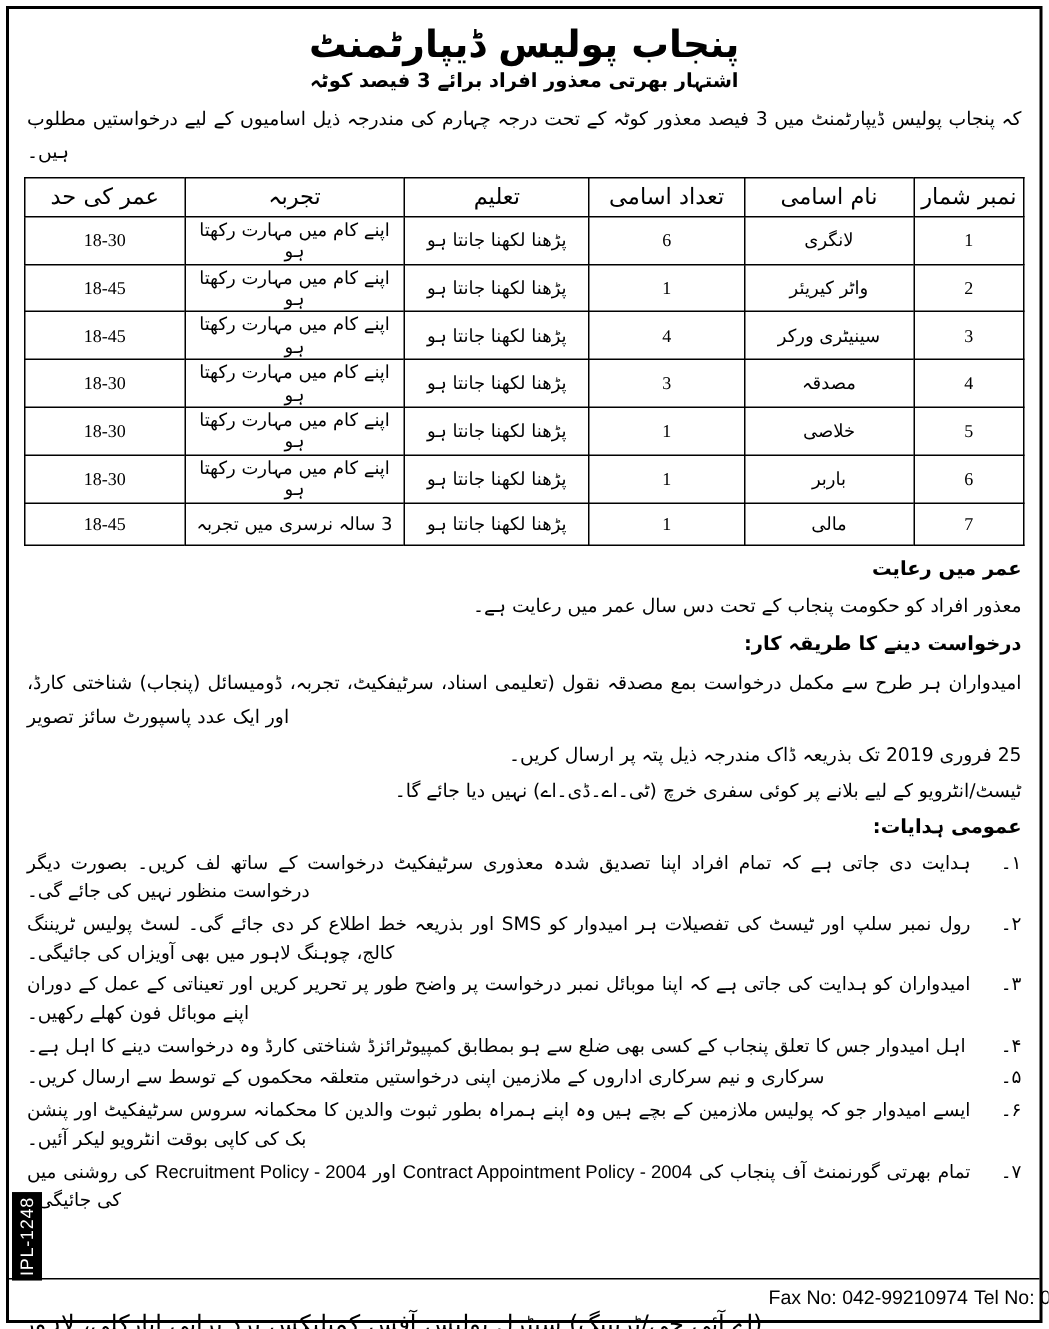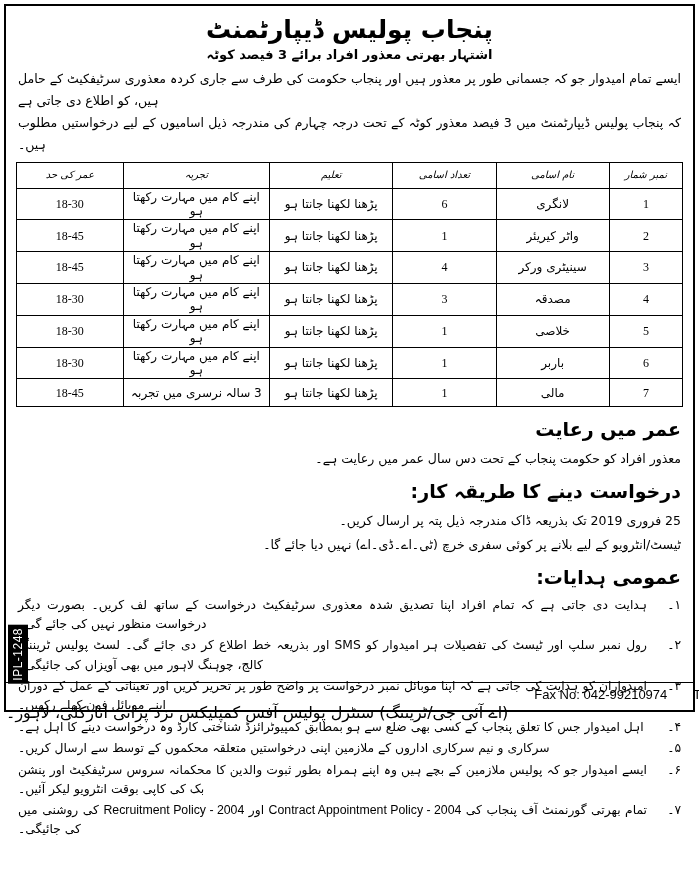"پنجاب پولیس ڈیپارٹمنٹ" .ad-frame { height: 708px -> 878px }
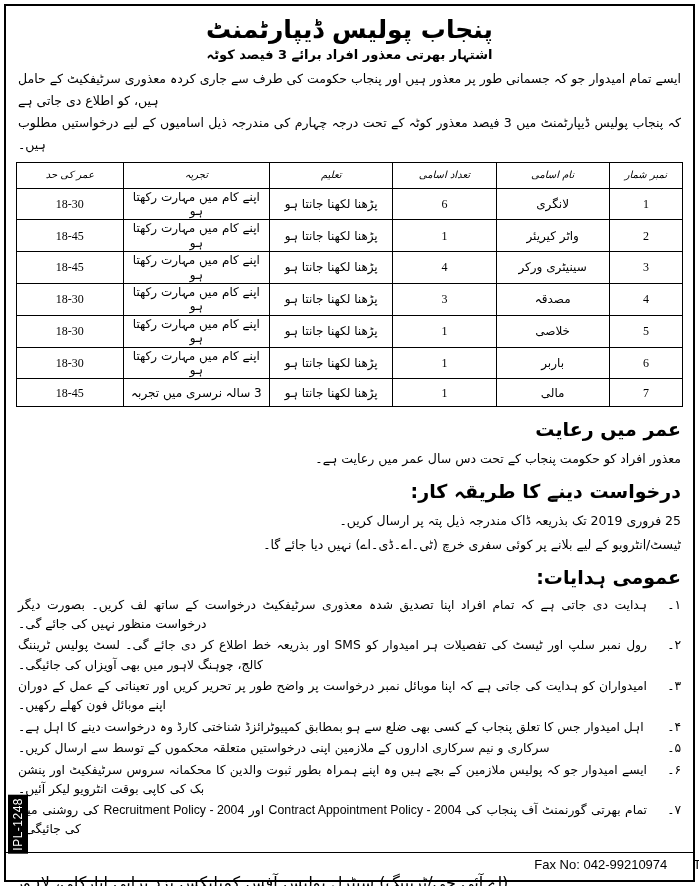"ایسے تمام امیدوار جو کہ" p { html: <p>ایسے تمام امیدوار جو کہ جسمانی طور پر معذور ہیں اور پنجاب حکومت کی طرف سے جاری کردہ معذوری سرٹیفکیٹ کے حامل ہیں، کو اطلاع دی جاتی ہے</p> -> none }
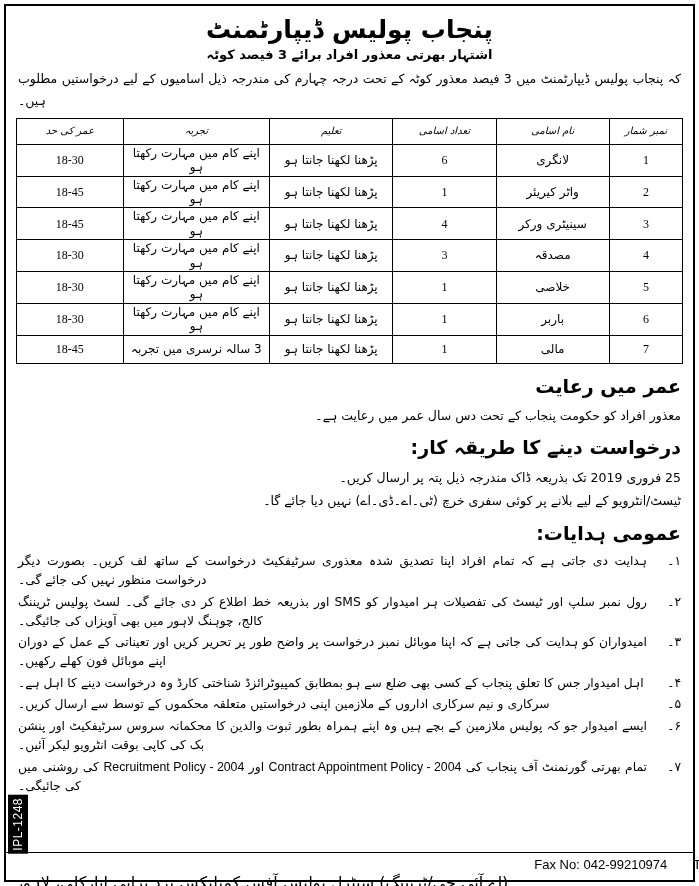"عمر کی حد" table.jobs th { font-size: 10px -> 15px; font-style: italic -> none }
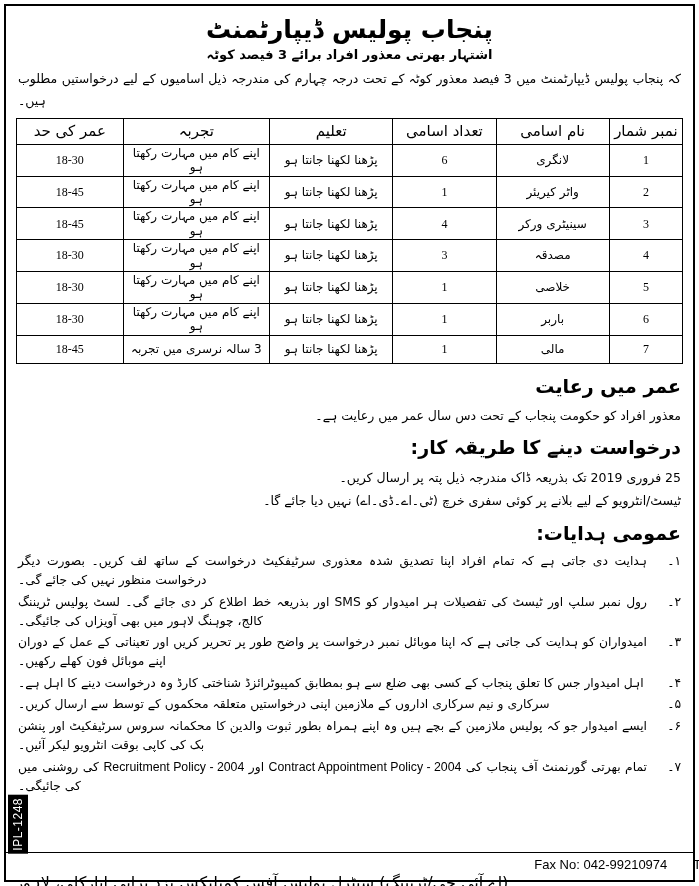"عمر میں رعایت" .sec-head { font-size: 19px -> 13px }
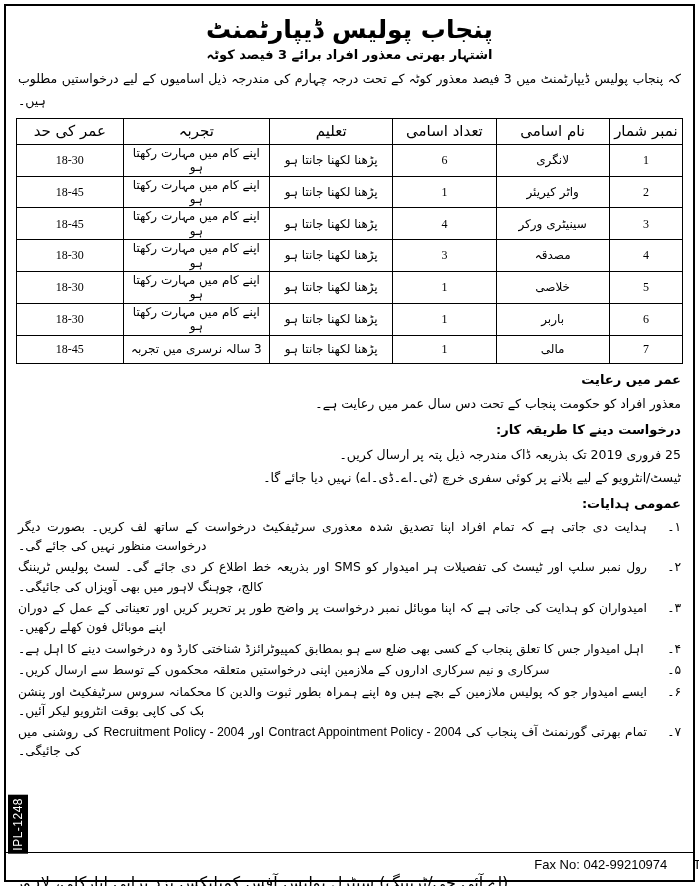"امیدواران ہر طرح سے مکمل" div.line-just { html: none -> <div>امیدواران ہر طرح سے مکمل درخواست بمع مصدقہ نقول (تعلیمی اسناد، سرٹیفکیٹ، تجربہ، ڈومیسائل (پنجاب) شناختی کارڈ، اور ایک عدد پاسپورٹ سائز تصویر</div> }
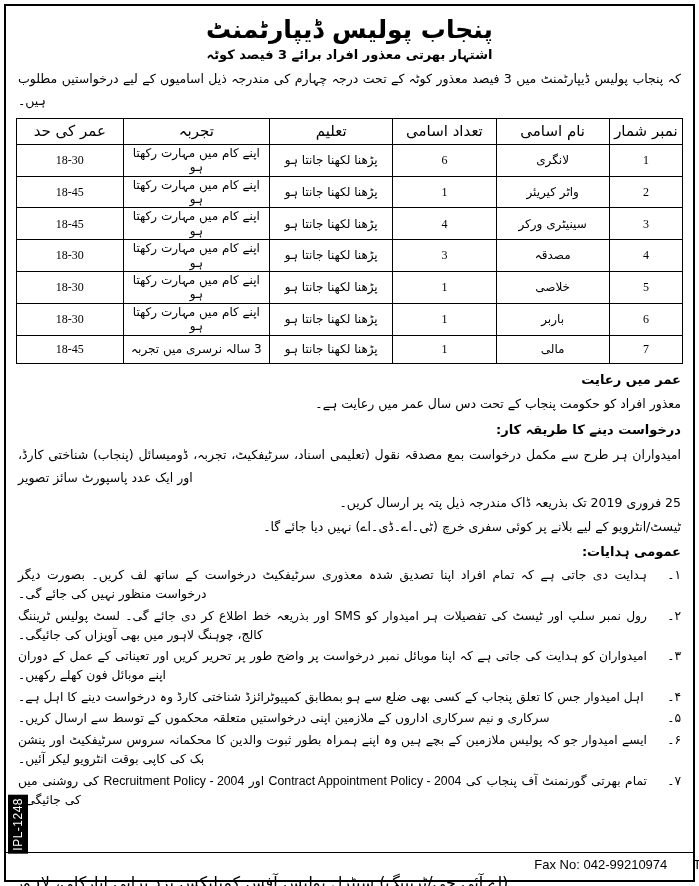"Fax No: 042-99210974" .footer-contact span { margin-left: 26px -> 4px }
